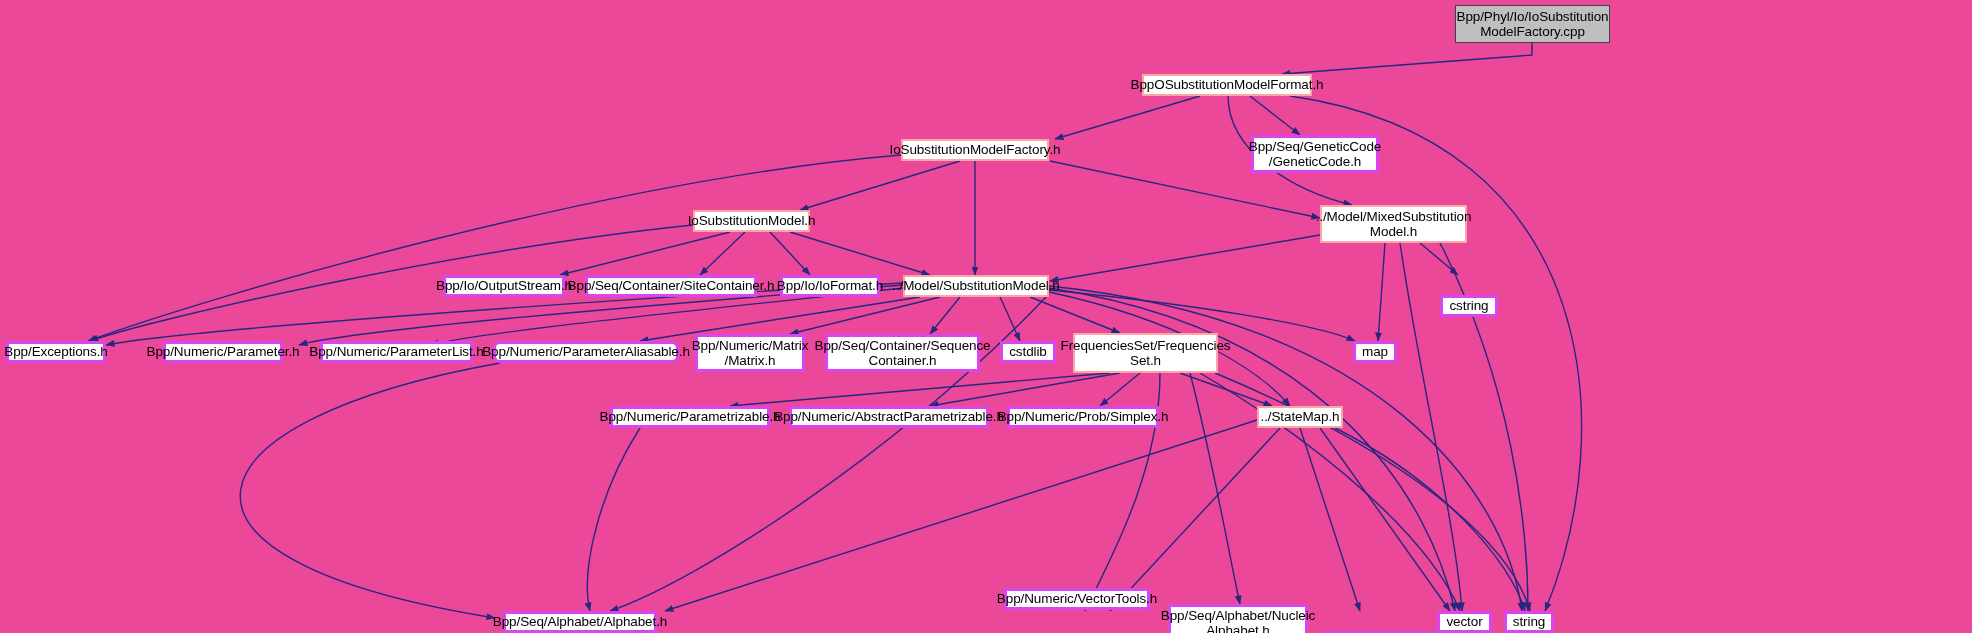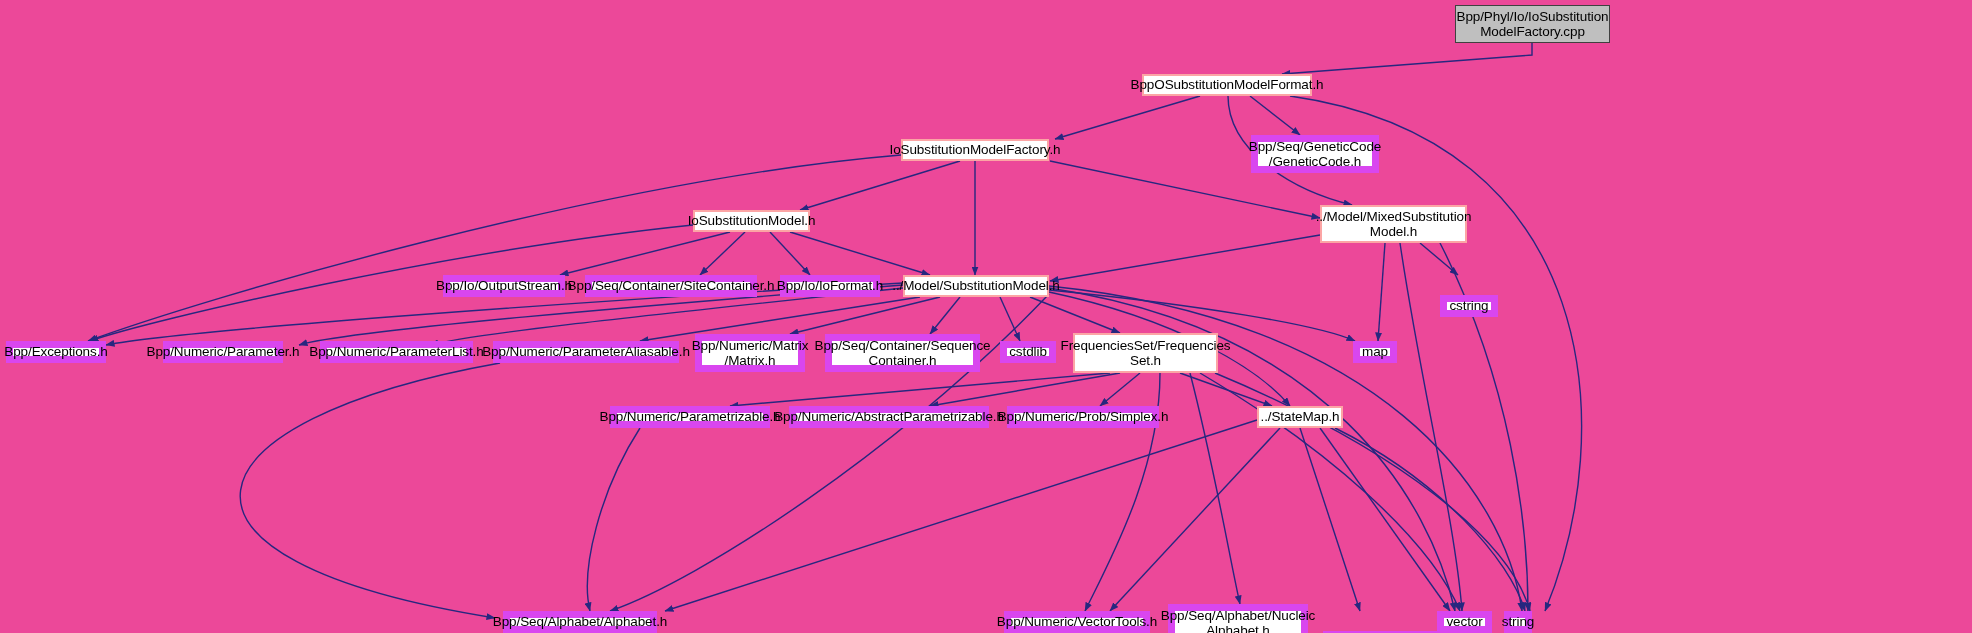"Bpp/Seq/GeneticCode" .node { border: 7px solid #d946ef -> 3px solid #d946ef }
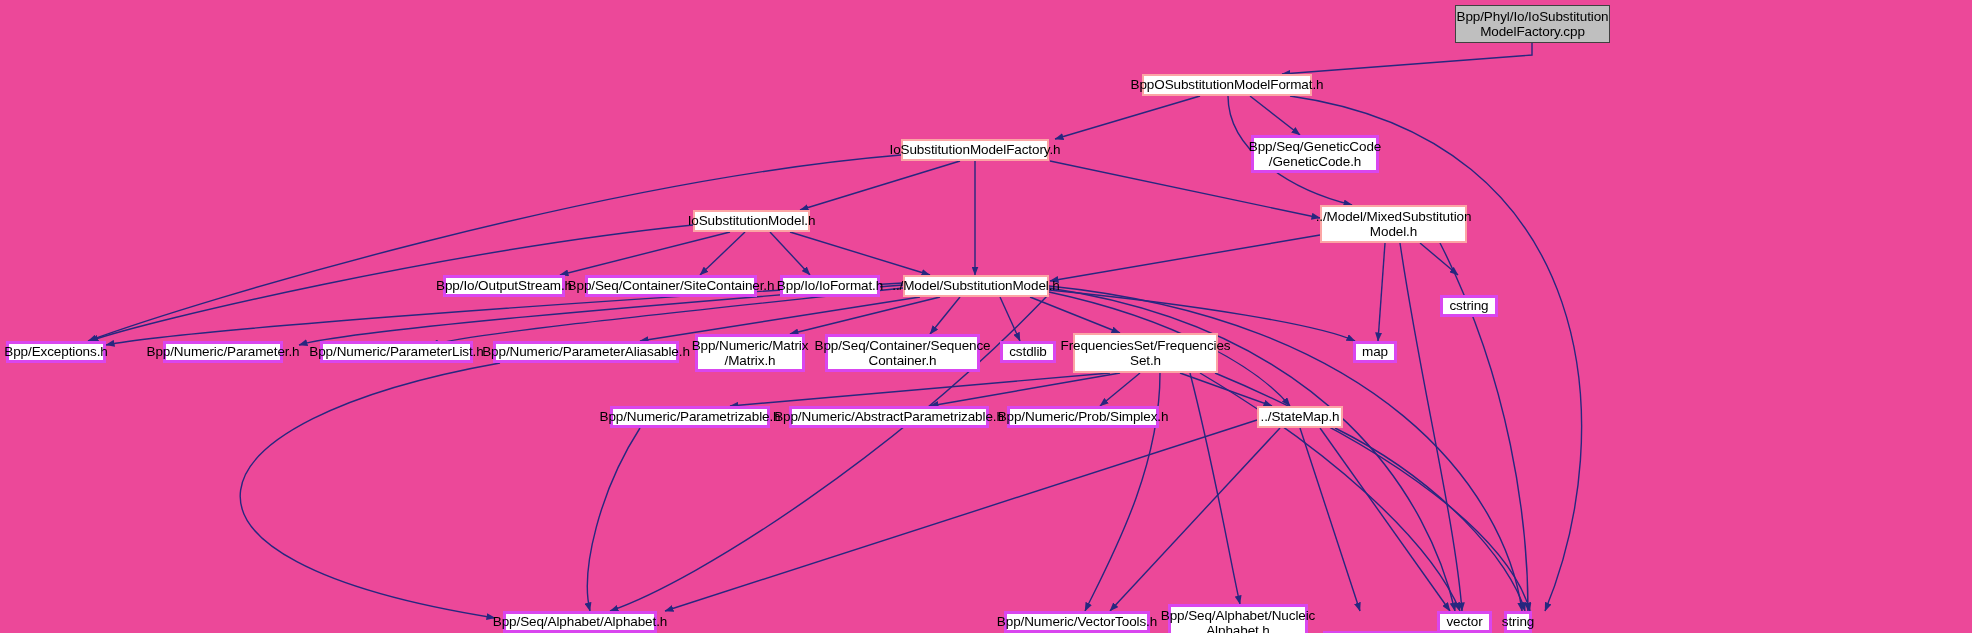"Bpp/Numeric/ParameterAliasable.h" div.node { border-radius: none -> 7px }
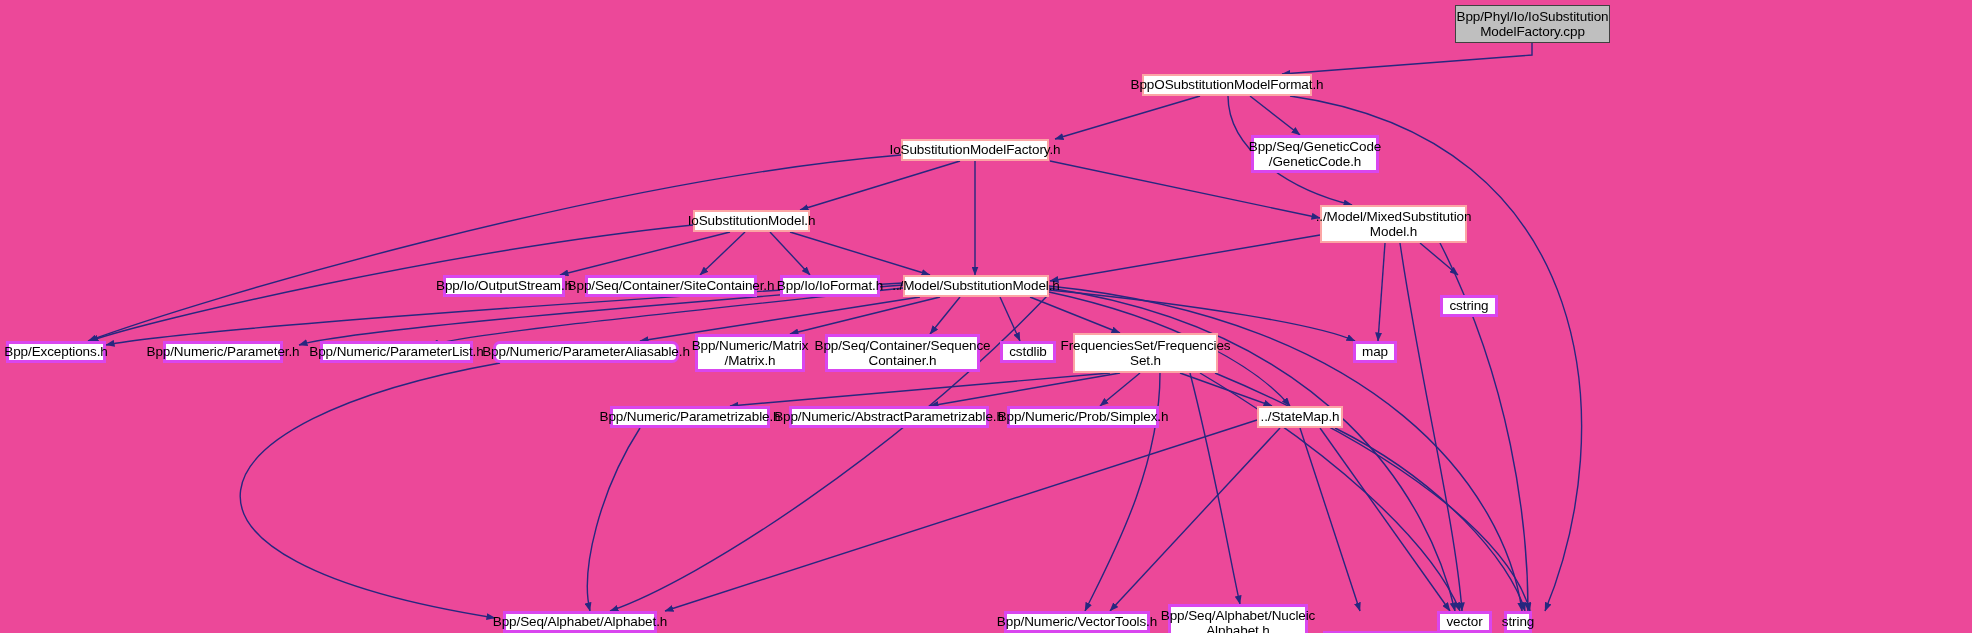"Bpp/Numeric/VectorTools.h" div.node { top: 611px -> 588px }
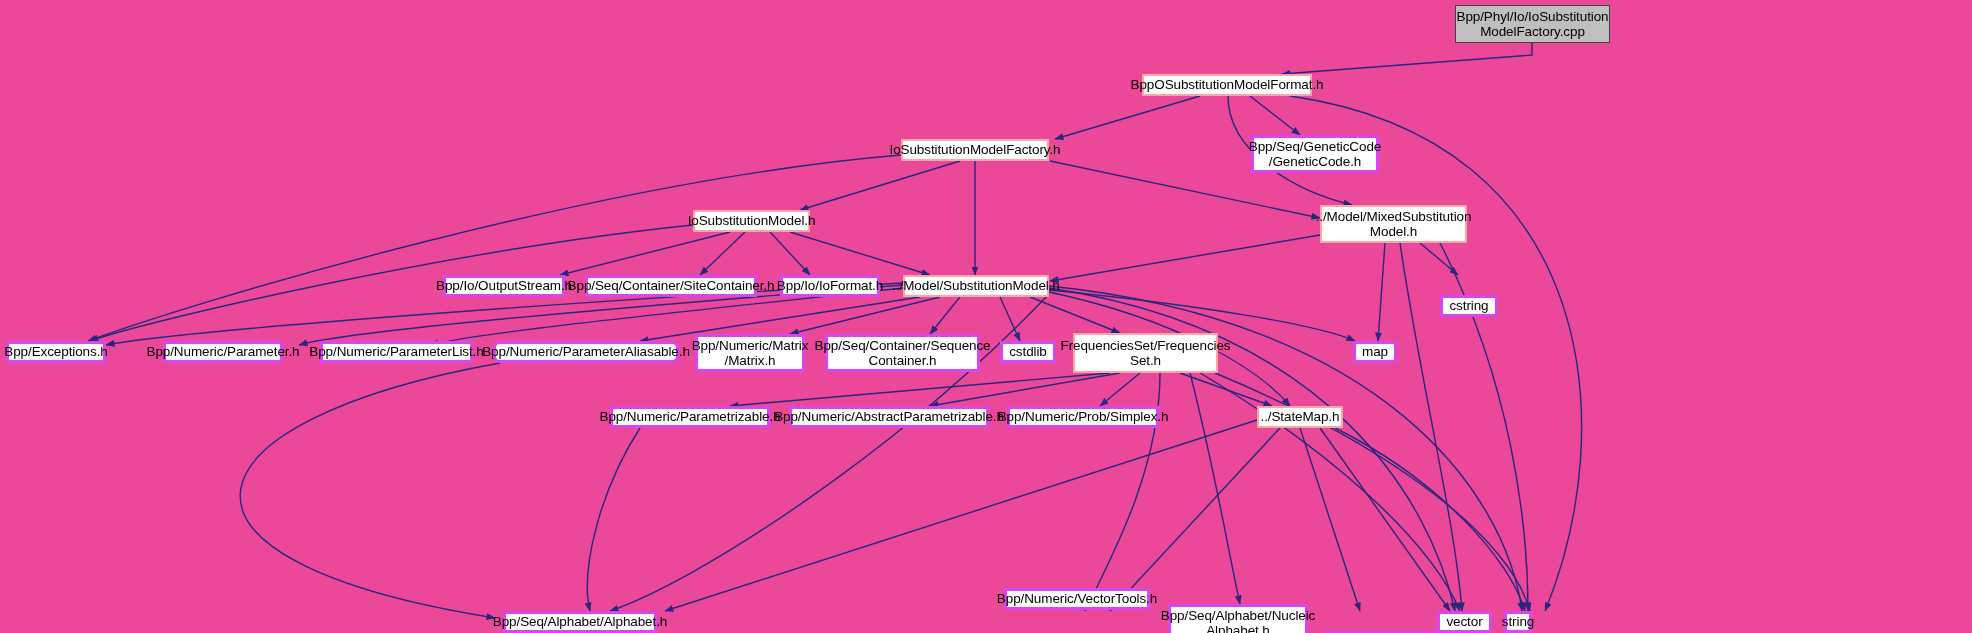"string" div.node { width: 28px -> 50px }
